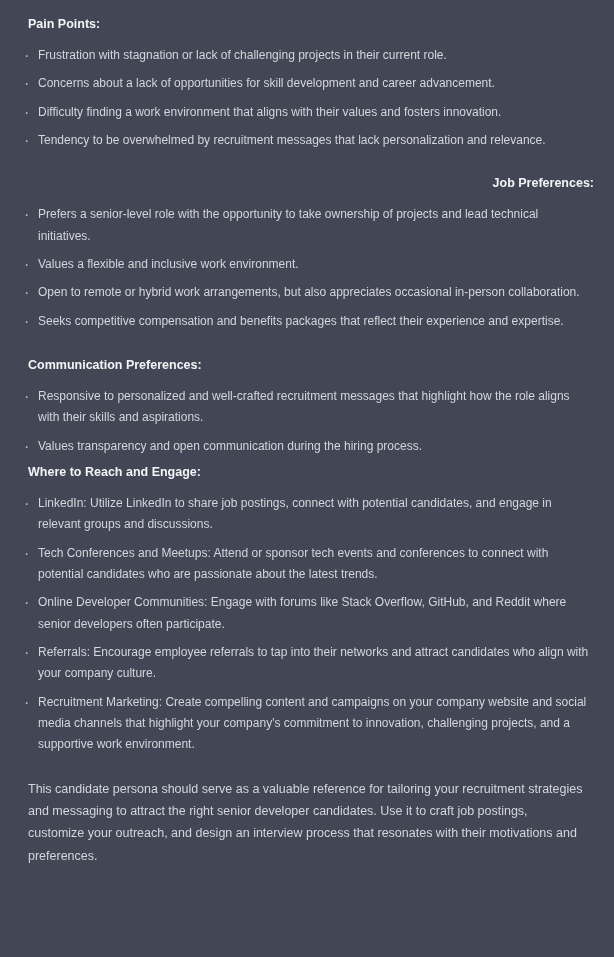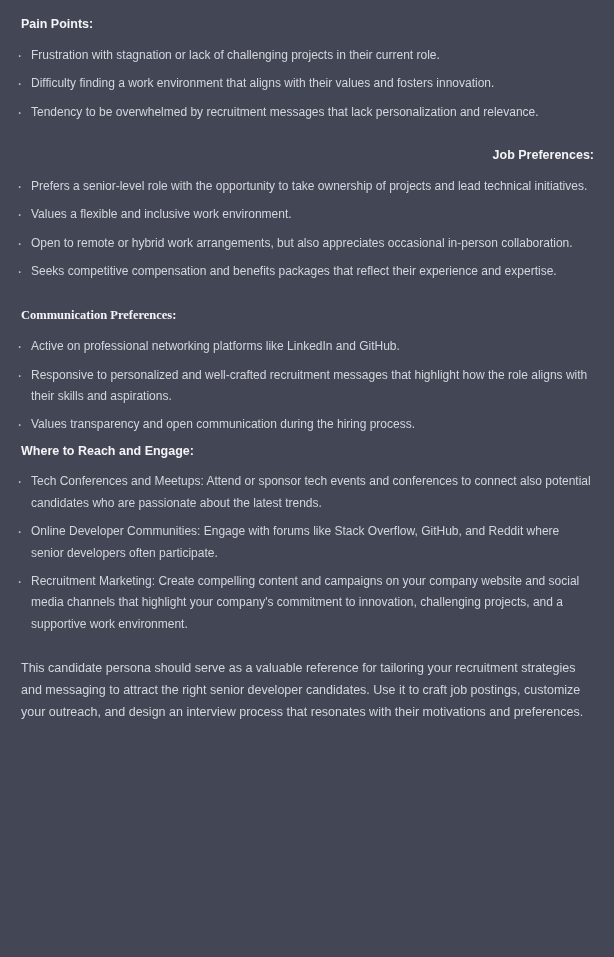"Pain Points:" .page { padding: 8px 20px 0 11px -> 8px 20px 0 18px }
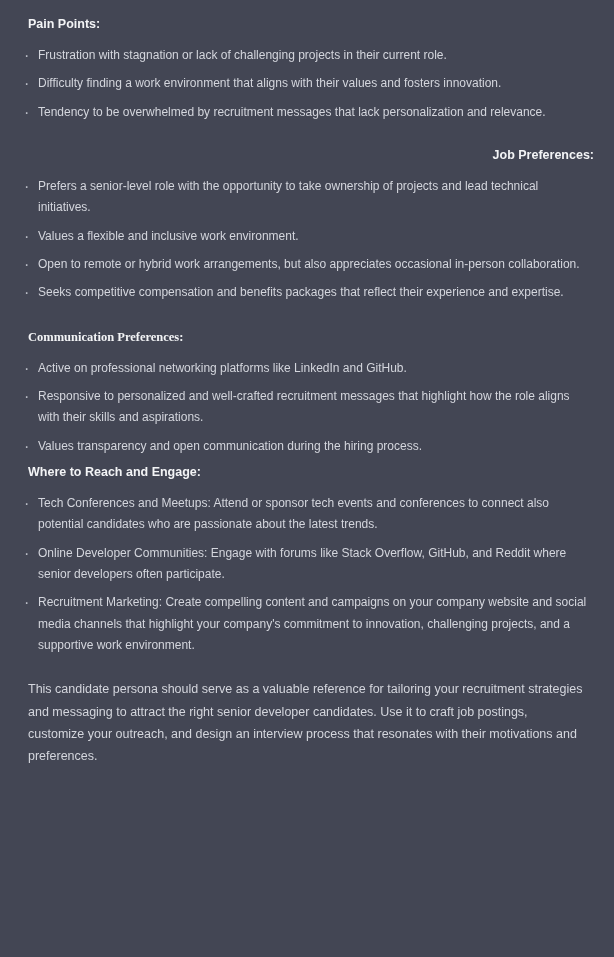"Concerns about a lack of" li { html: none -> <li>Concerns about a lack of opportunities for skill development and career advancement.</li> }
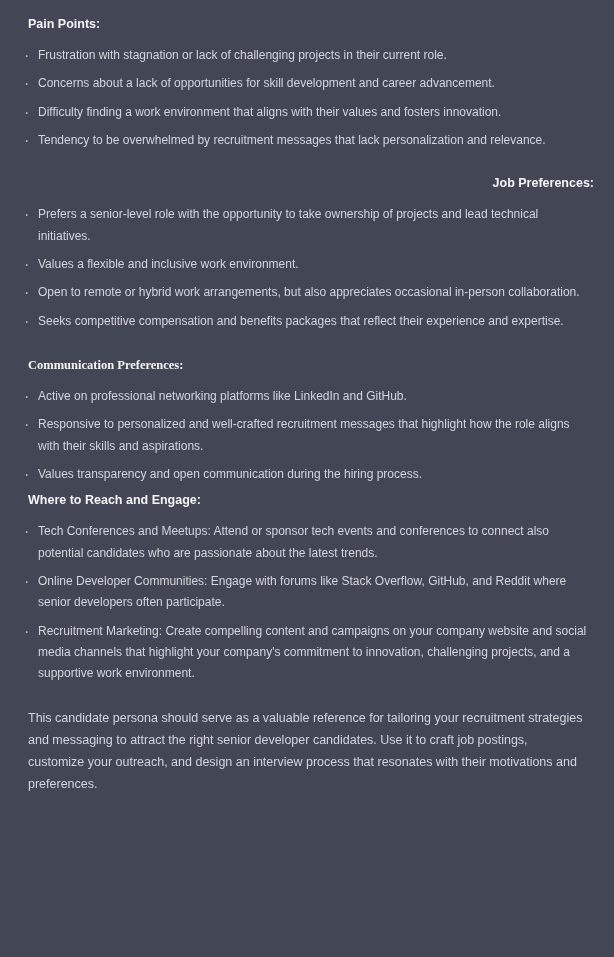"Communication Preferences:" .sec-comm { font-family: Liberation Serif, serif -> none }
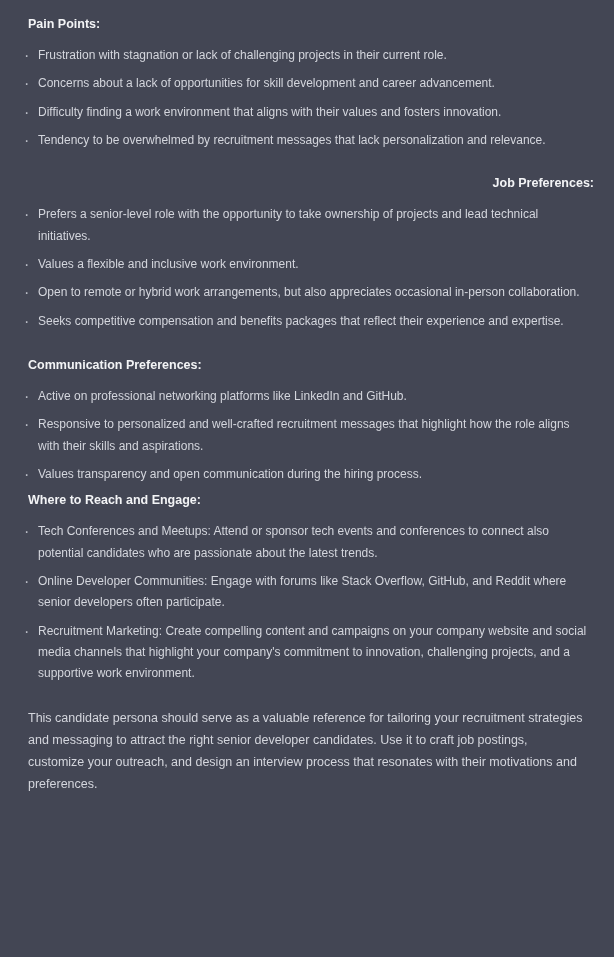"Active on professional networking" li { html: <li>Active on professional networking platforms like LinkedIn and GitHub.</li> -> none }
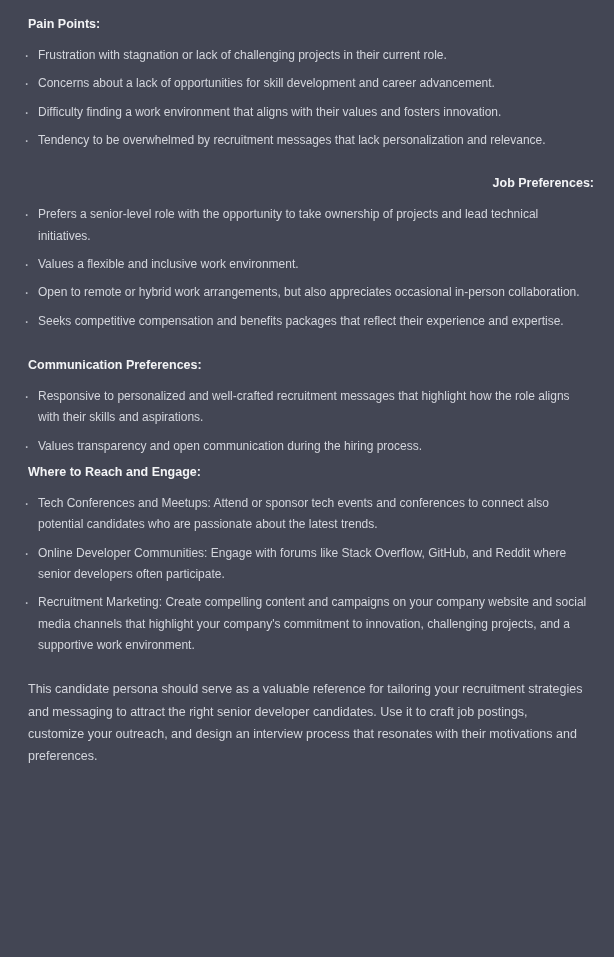"LinkedIn: Utilize LinkedIn to share" li { html: none -> <li>LinkedIn: Utilize LinkedIn to share job postings, connect with potential candidates, and engage in relevant groups and discussions.</li> }
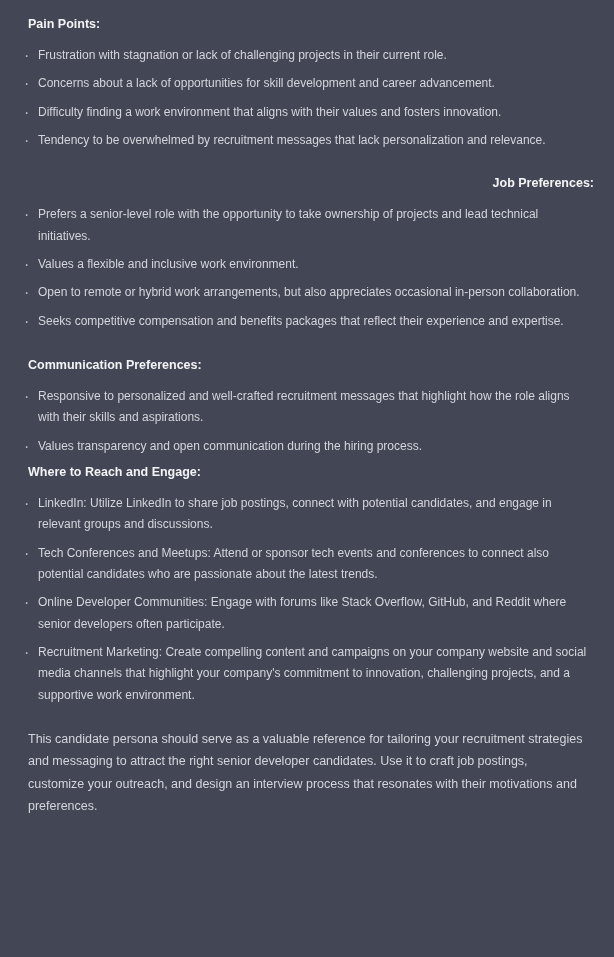"Tech Conferences and Meetups: Attend" li { text: also -> with }
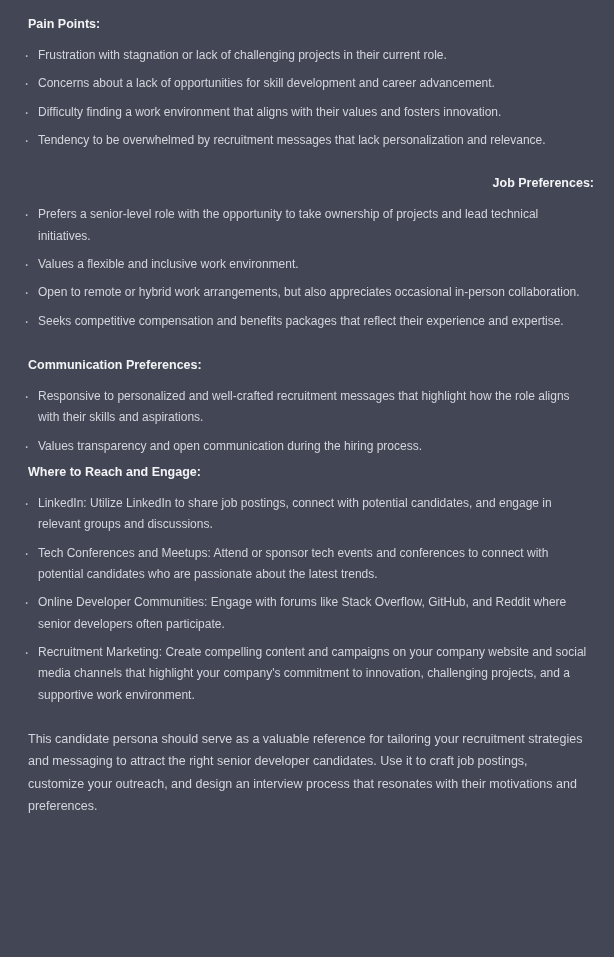"Referrals: Encourage employee referrals" li { html: none -> <li>Referrals: Encourage employee referrals to tap into their networks and attract candidates who align with your company culture.</li> }
